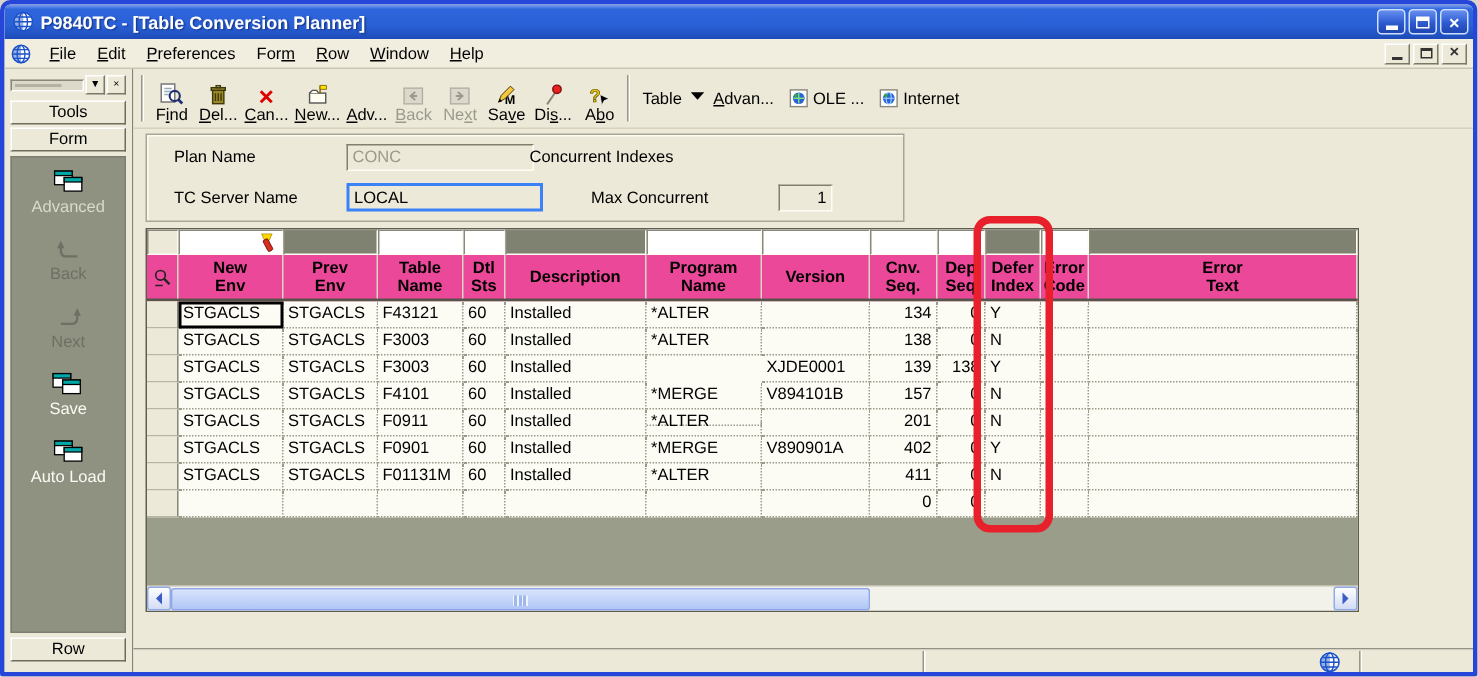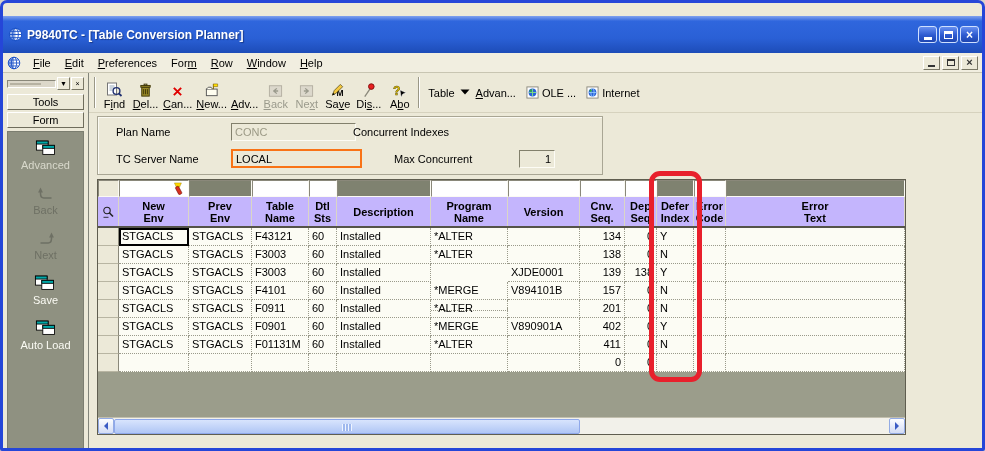"P9840TC - [Table Conversion Planner]" .titlebar { height: 37px -> 23px; margin-top: 13px -> none }
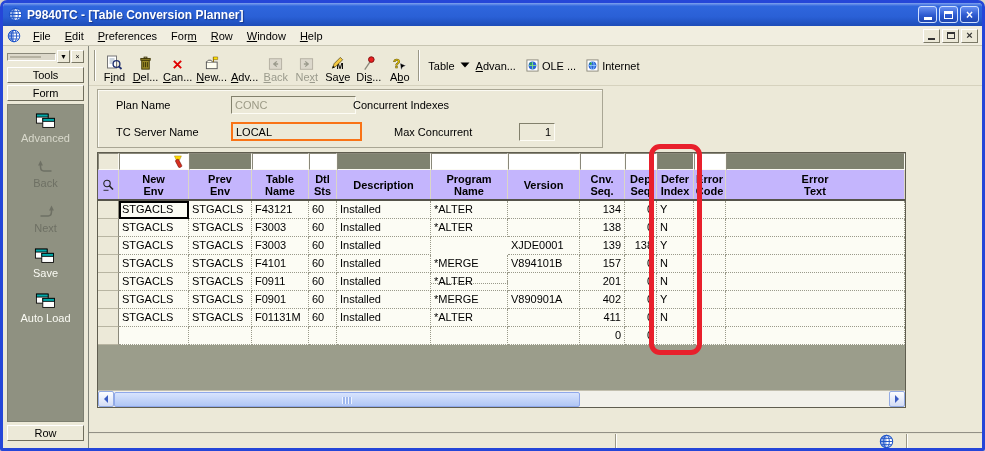"LOCAL" .fld.focused { border: 2px solid #f97316 -> 2px solid #3b82f6 }
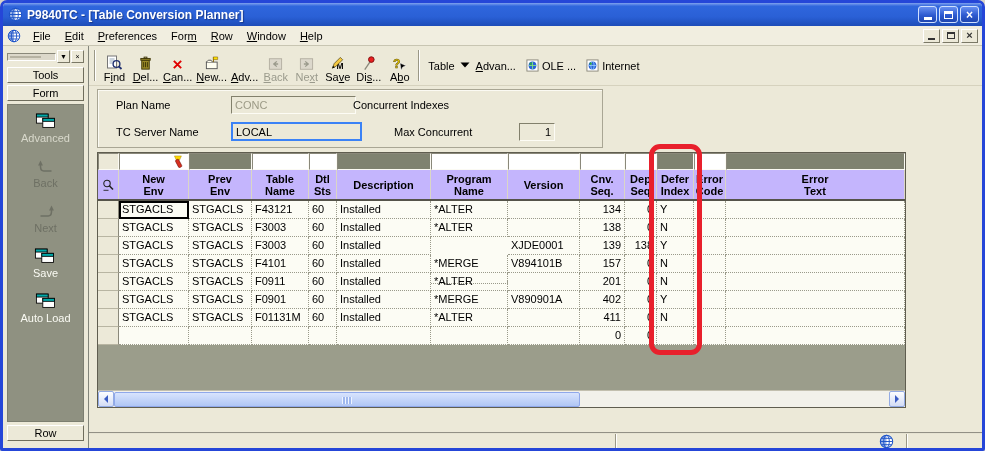"New" .hrow { background: #c4b5fd -> #ec4899 }
